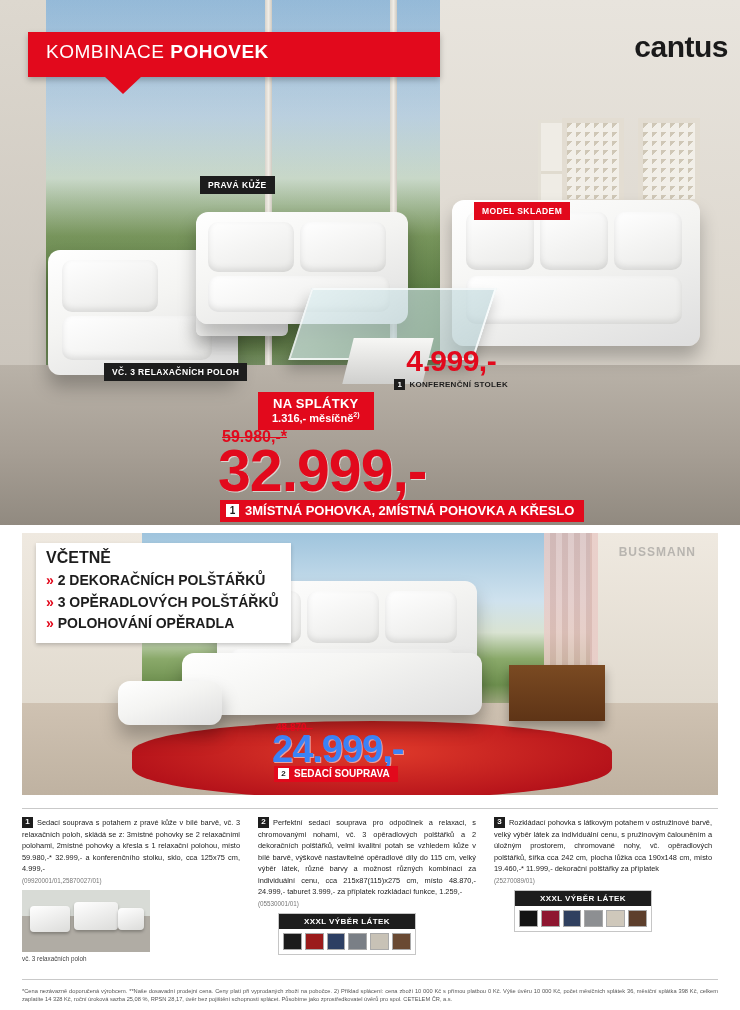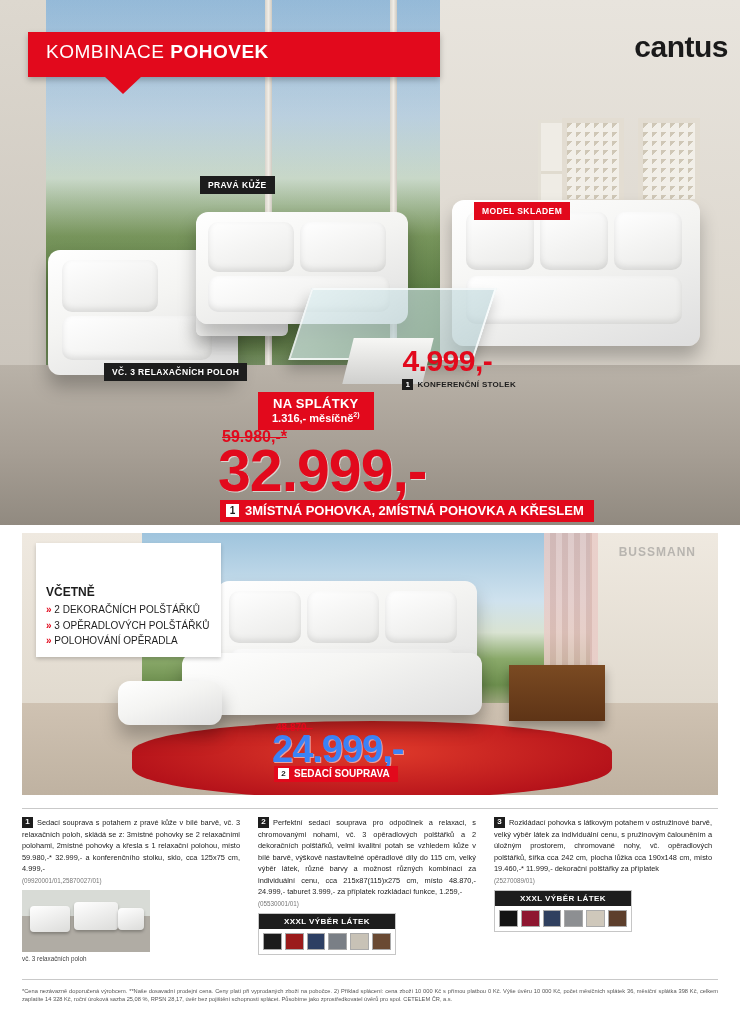"4.999,-" .sidebig { right: 224px -> 232px; text-align: left -> center }
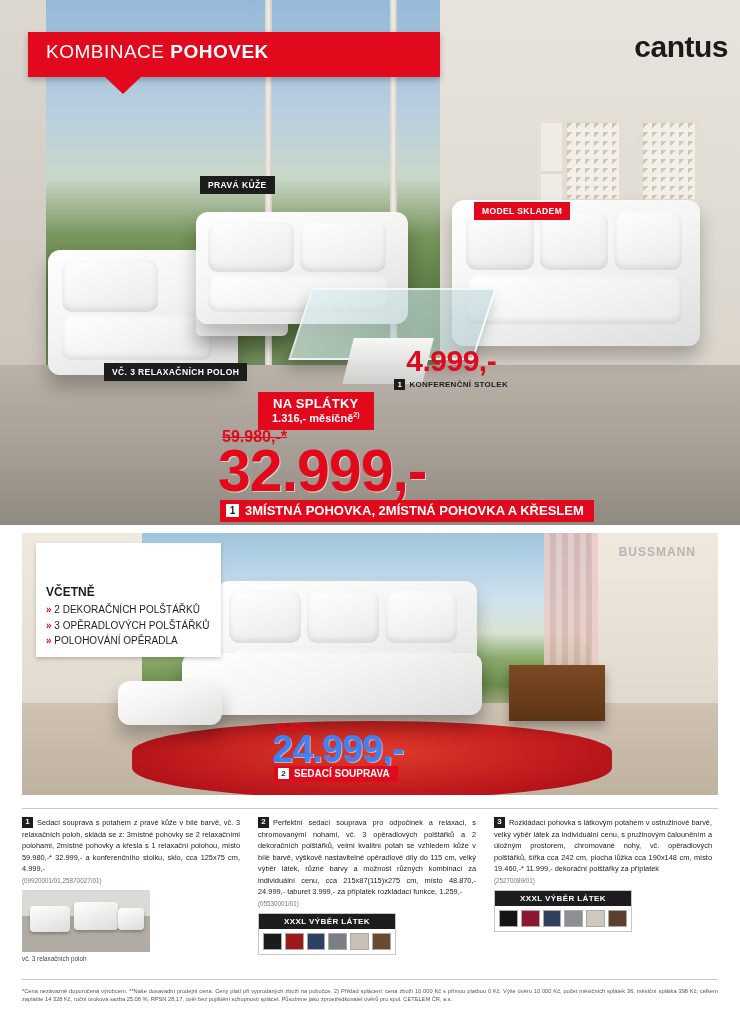"3MÍSTNÁ POHOVKA, 2MÍSTNÁ POHOVKA A" span { text: KŘESLEM -> KŘESLO }
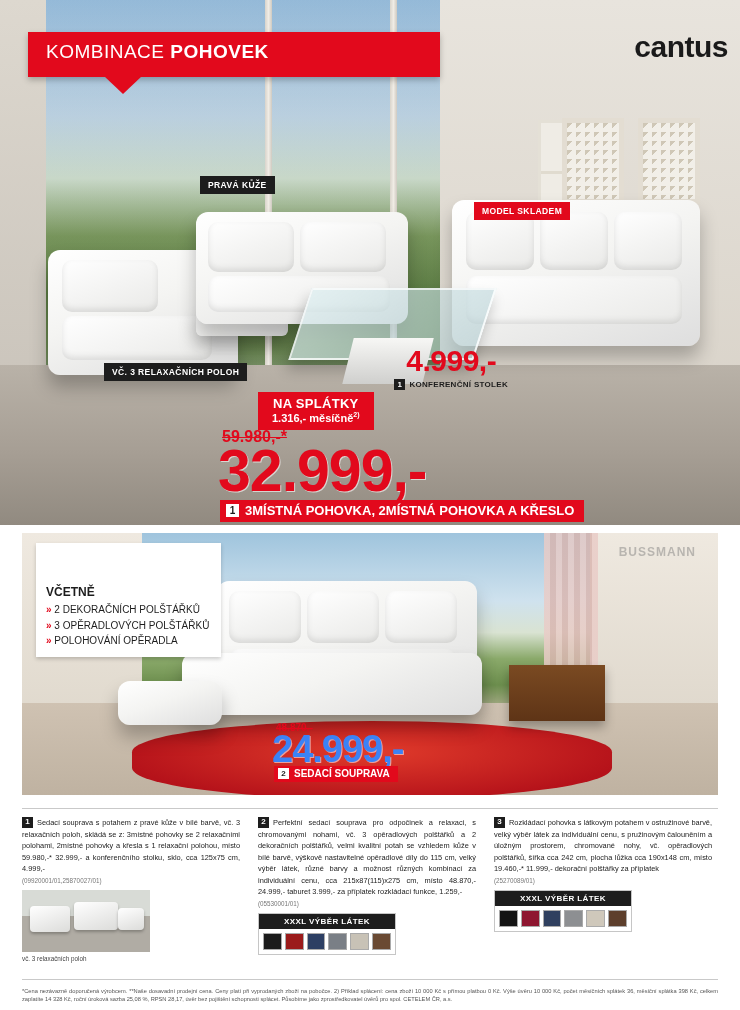"VČETNĚ" .vcetne h4 { font-size: 12px -> 16px; margin-top: 36px -> none }
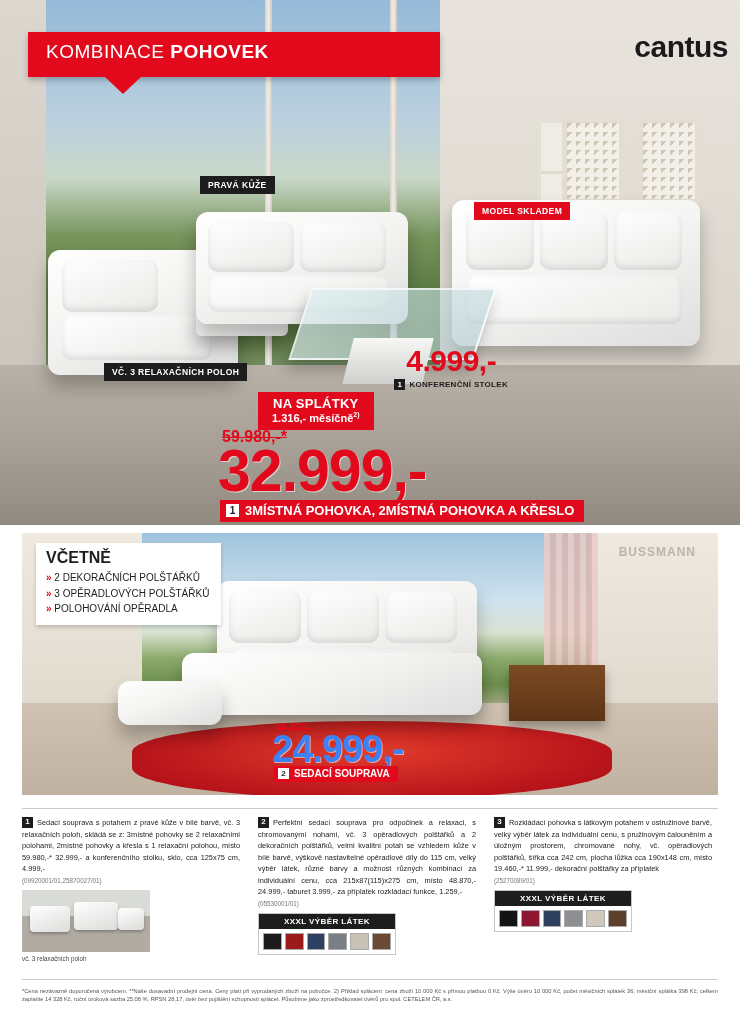"2 DEKORAČNÍCH POLŠTÁŘKŮ" .vcetne li { font-size: 10px -> 14px; font-weight: 400 -> 700 }
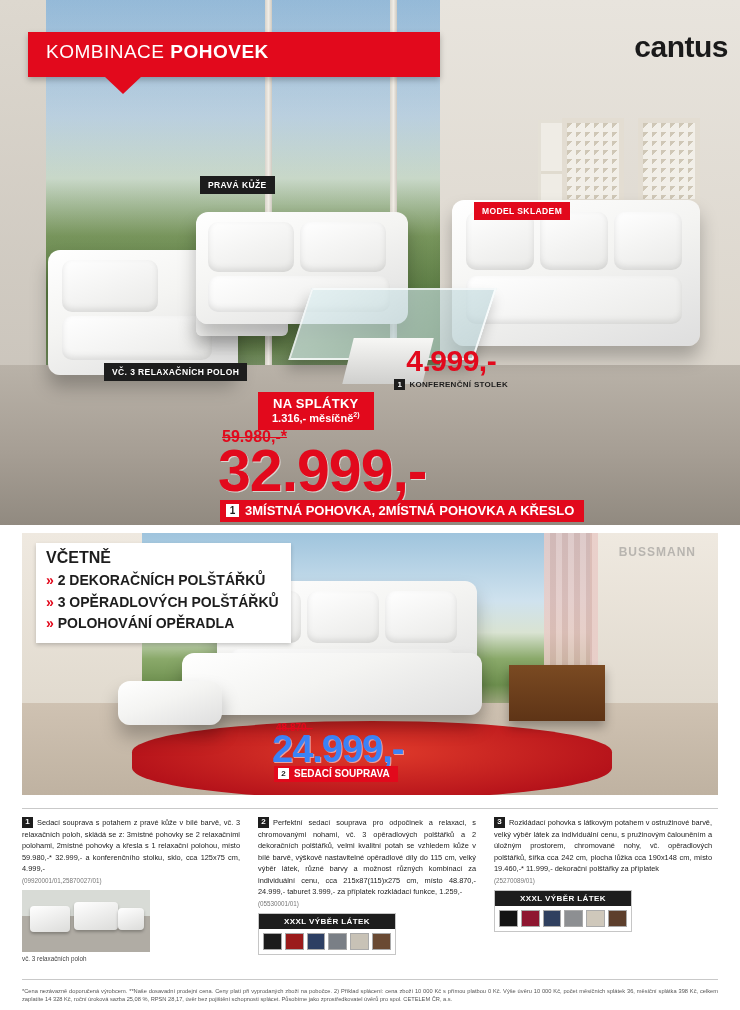"XXXL VÝBĚR LÁTEK" .fabric { margin-left: none -> 20px }
